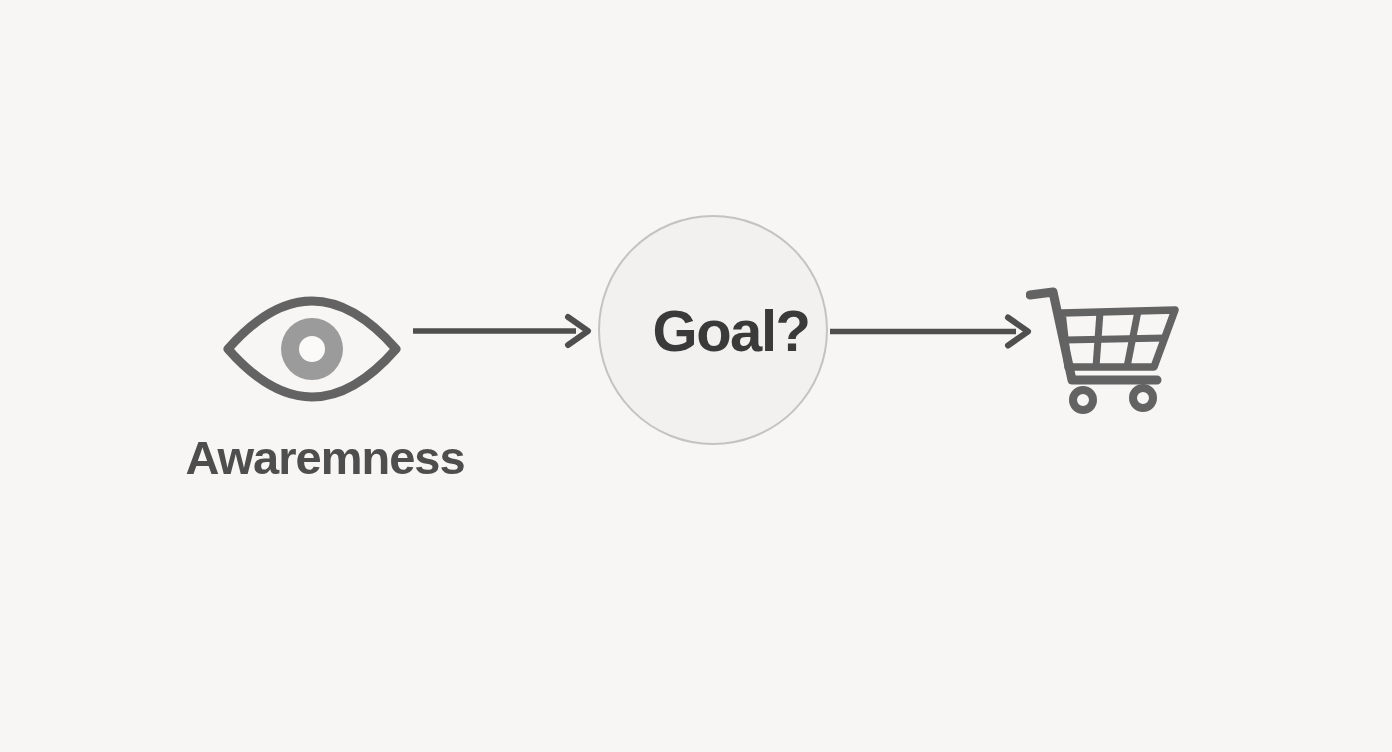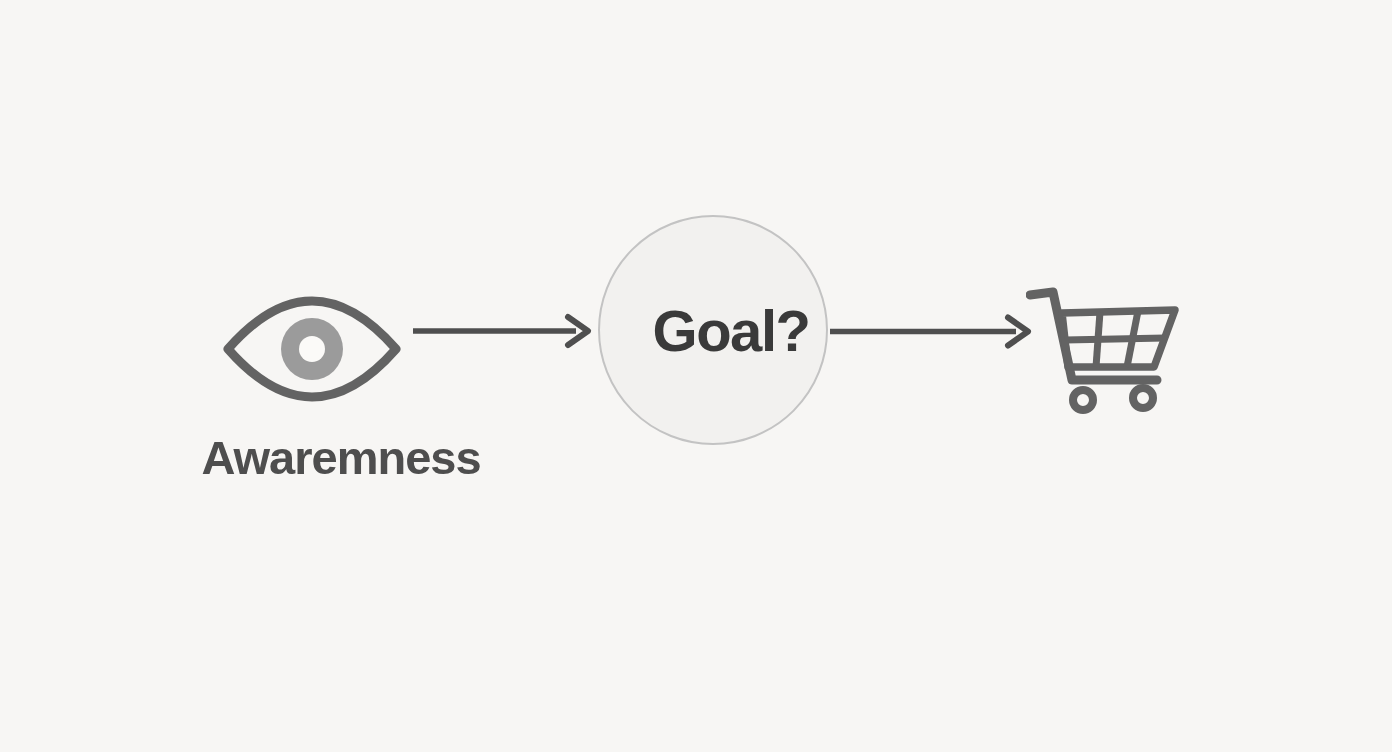"Awaremness" .awareness-label { left: 176px -> 160px }
